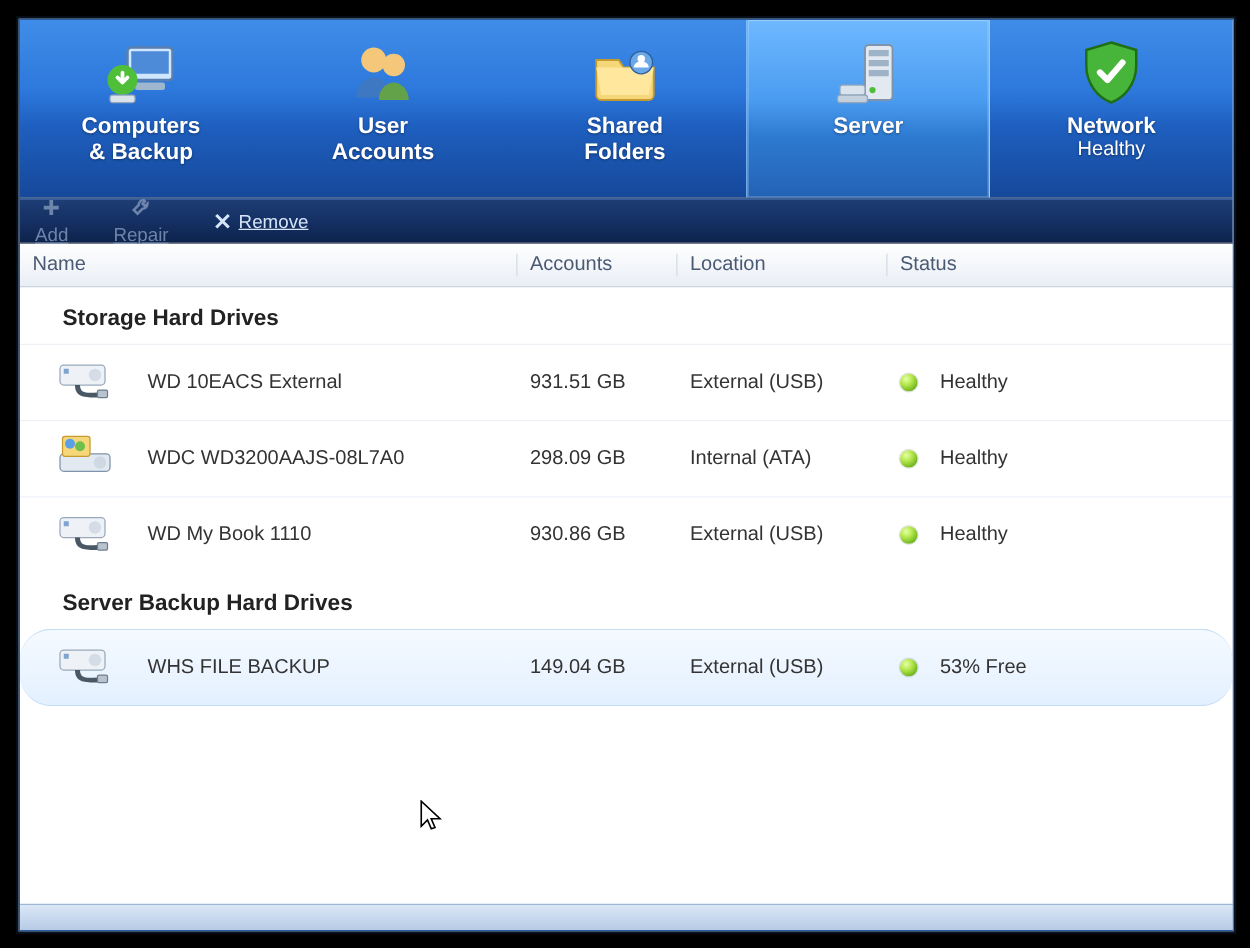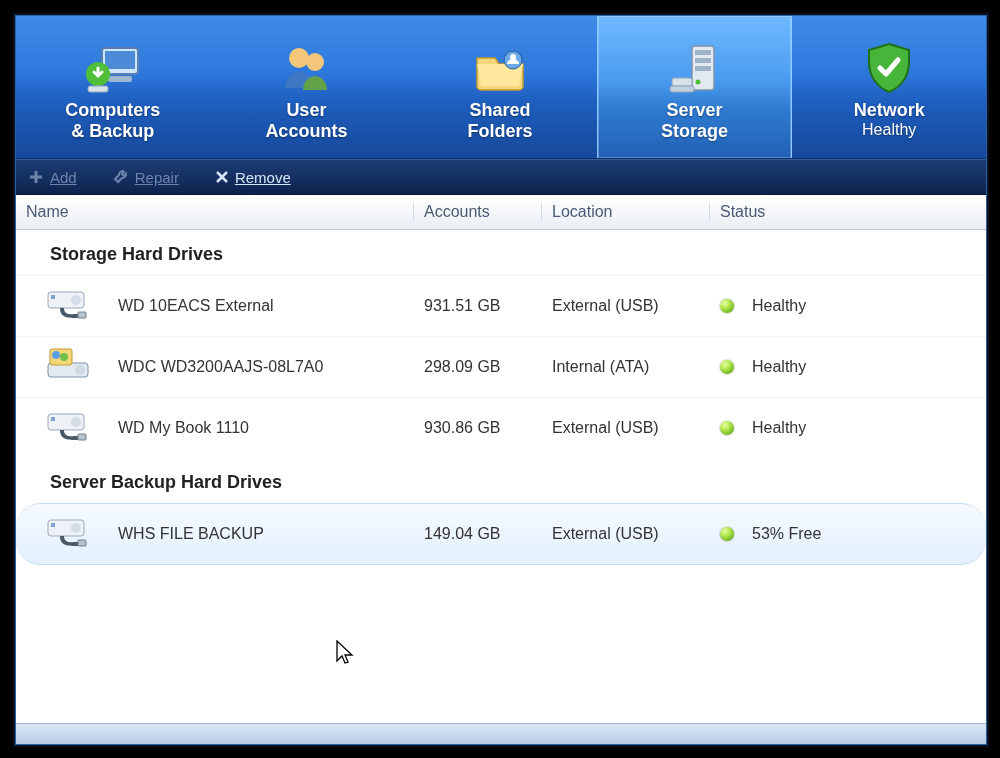"Computers" .nav-item { padding-top: 20px -> 10px }
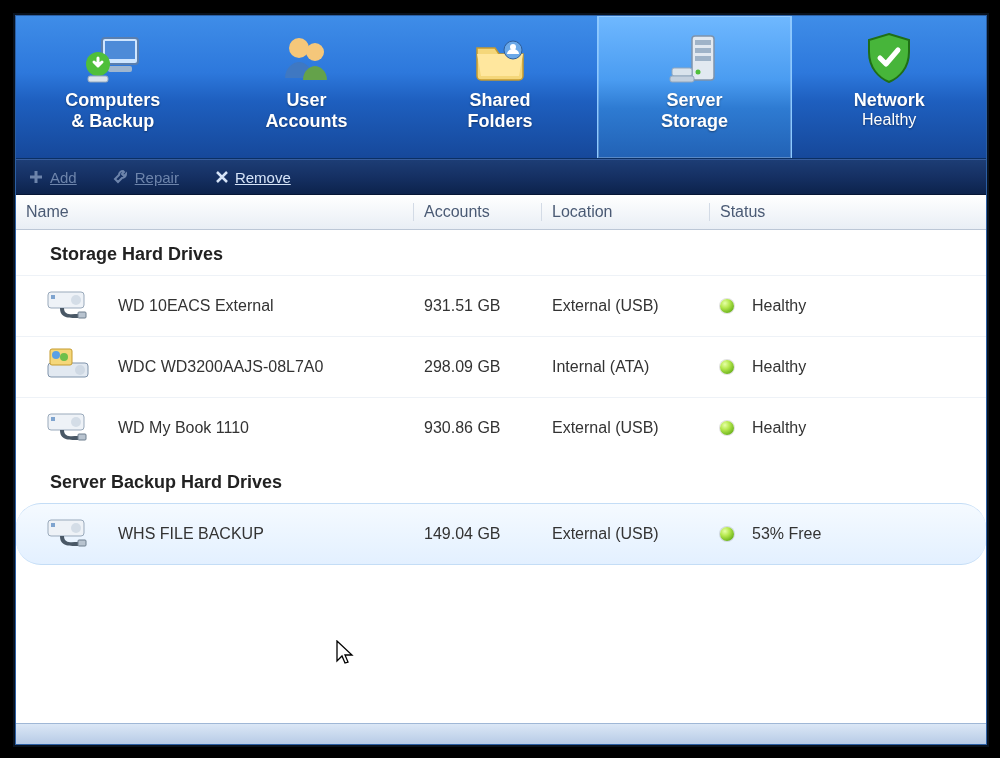"Storage" div { html: <div>Storage</div> -> none }
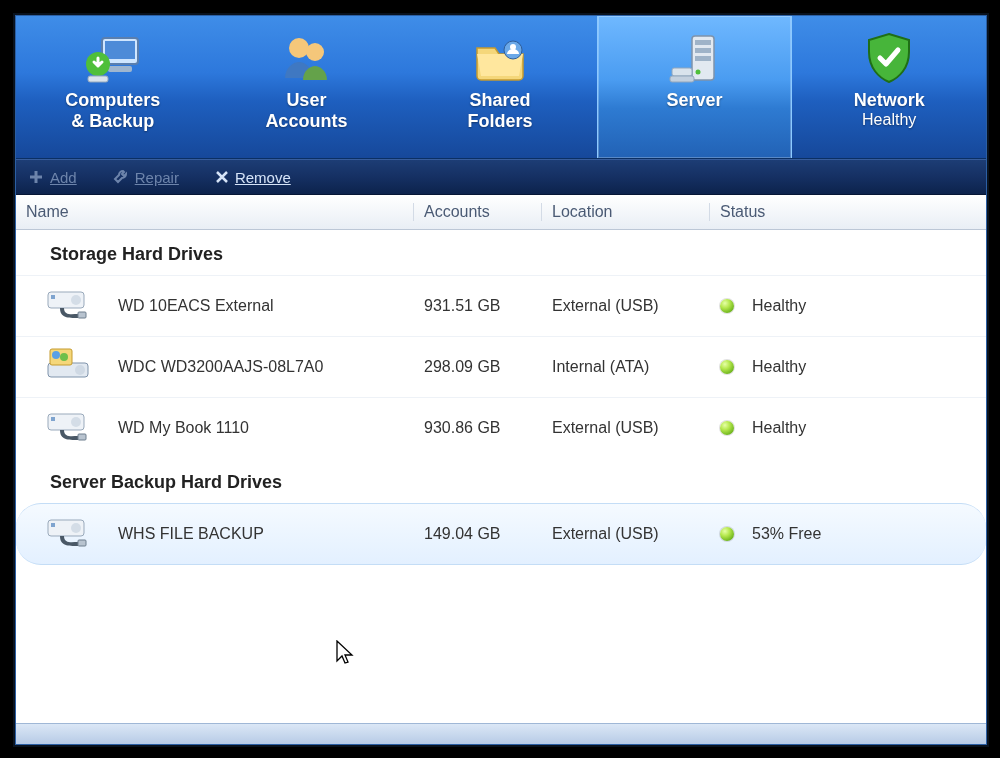"Add" .tool-item.disabled { flex-direction: none -> column }
